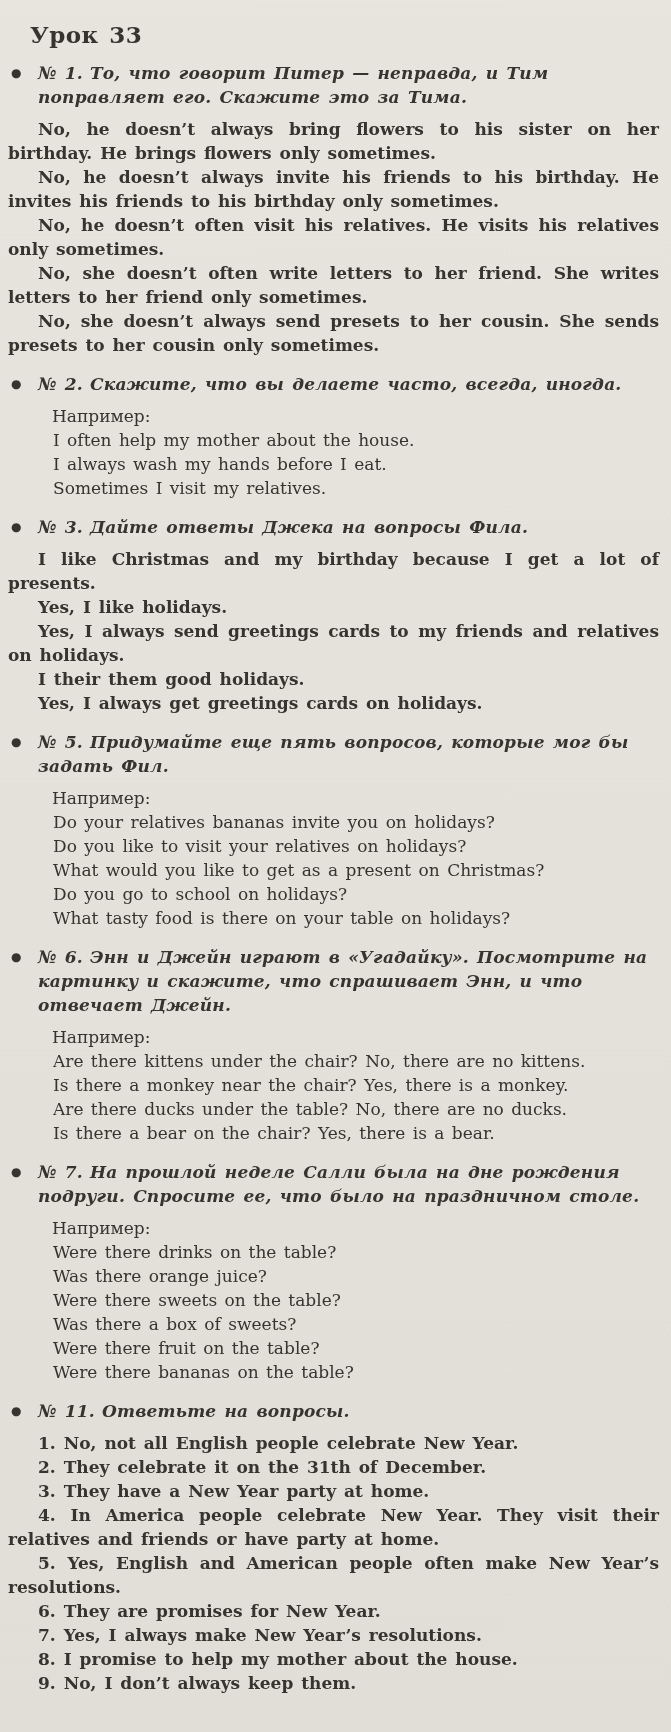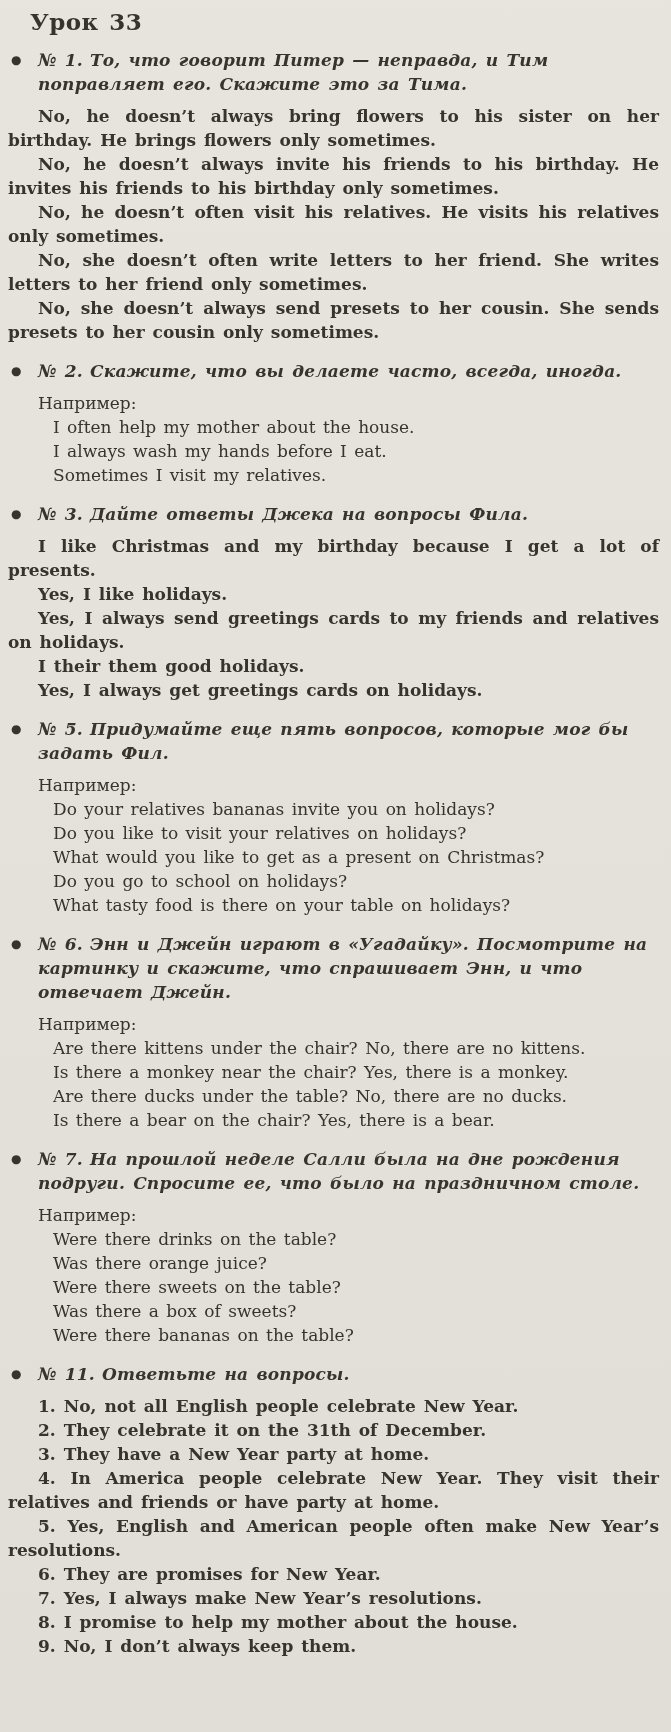"Урок 33" .page { padding: 8px 12px 8px 8px -> 21px 12px 8px 8px }
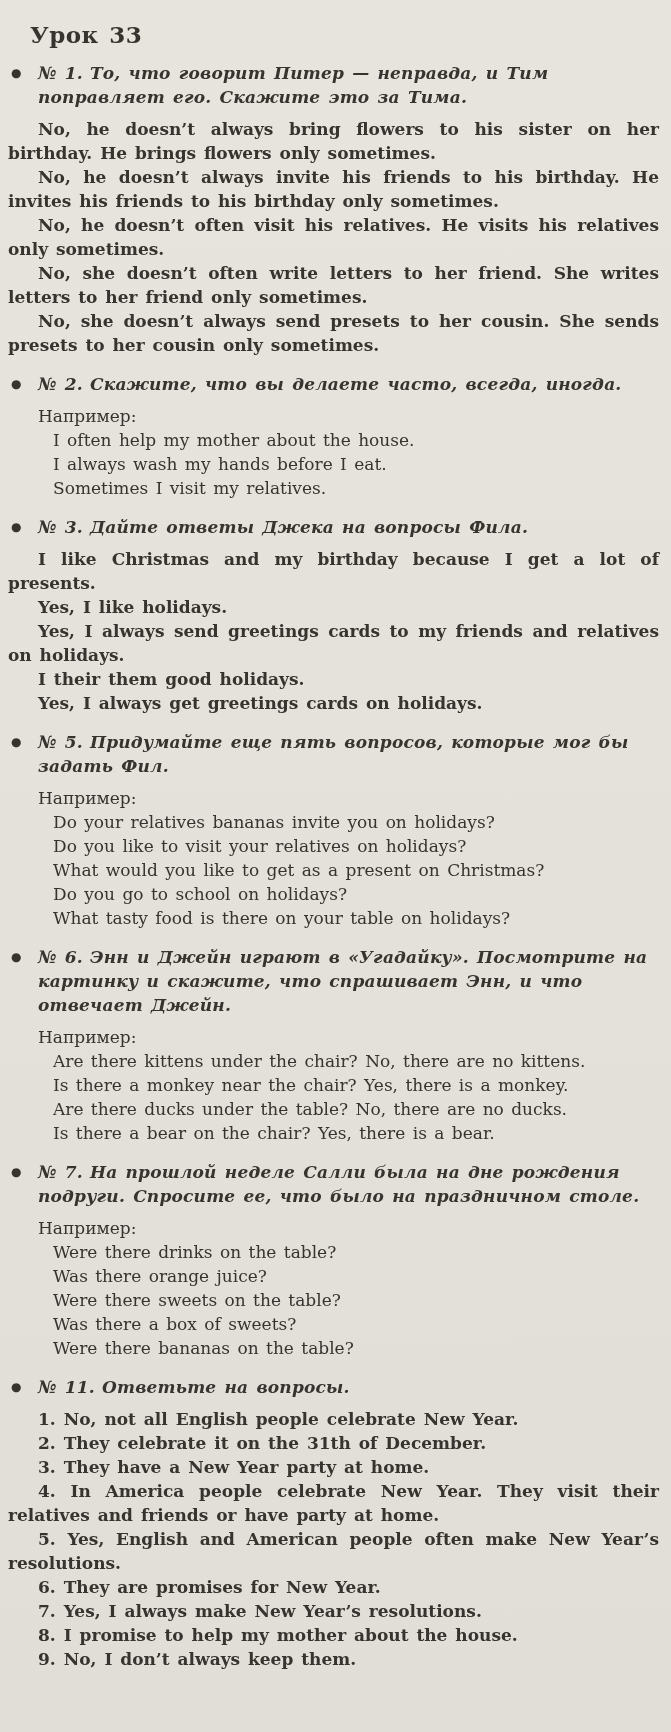"Например:" .block.label { margin-left: 30px -> 44px }
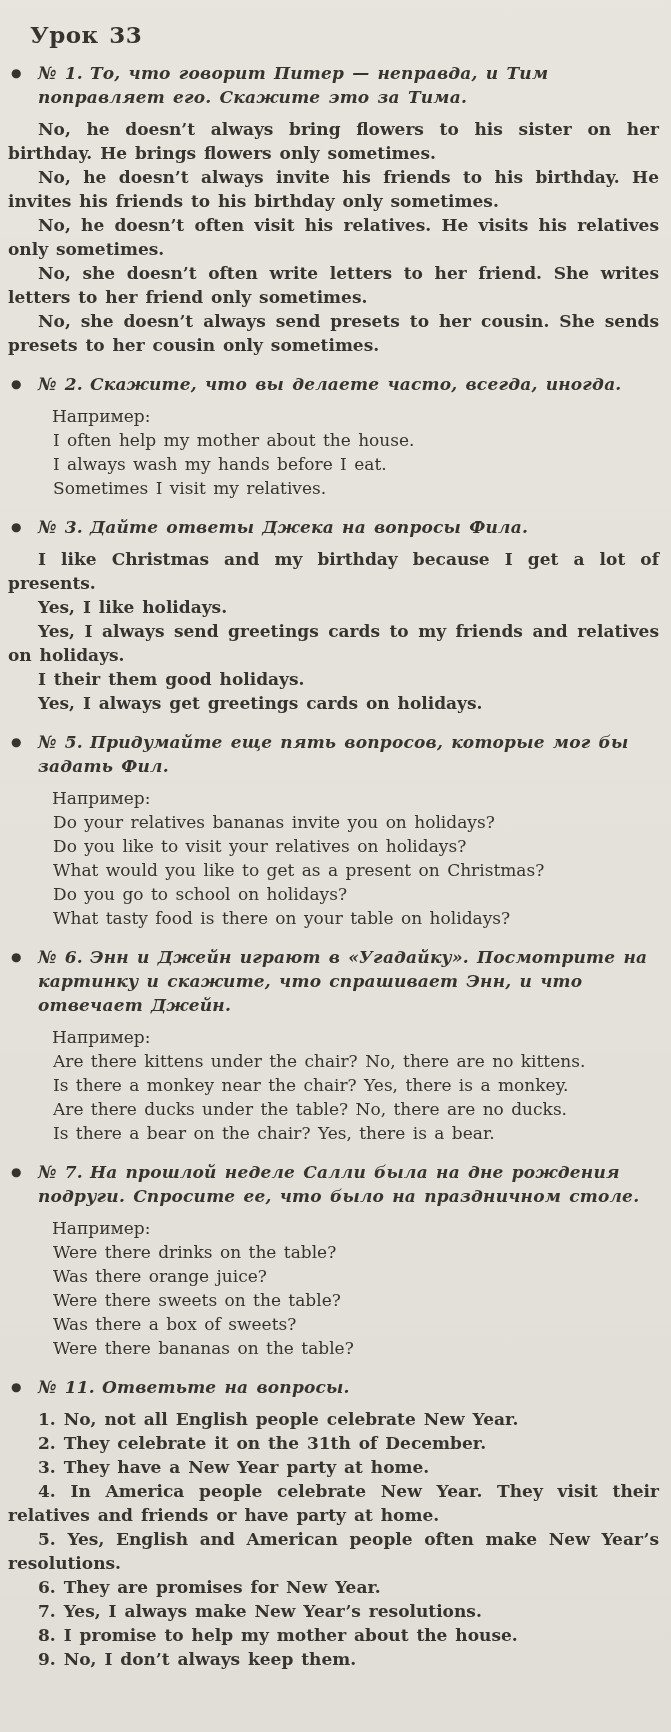"Were there fruit on the" div.block { html: none -> <div>Were there fruit on the table?</div> }
